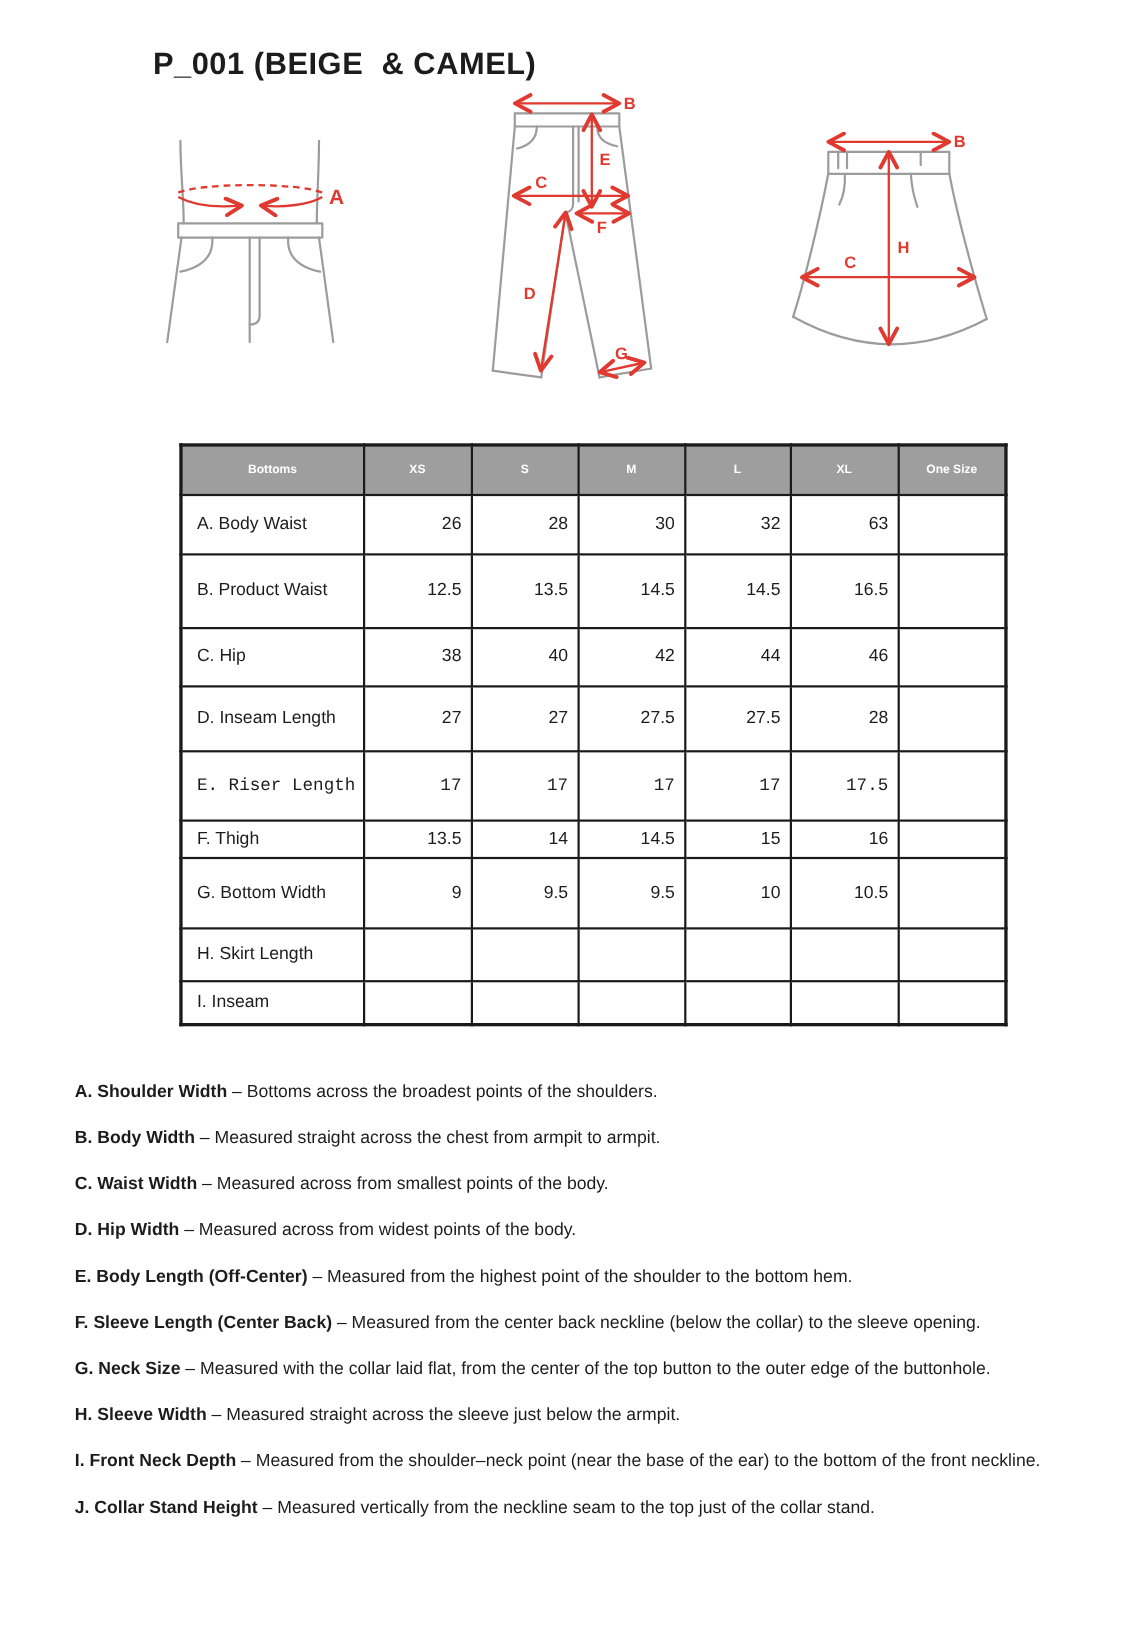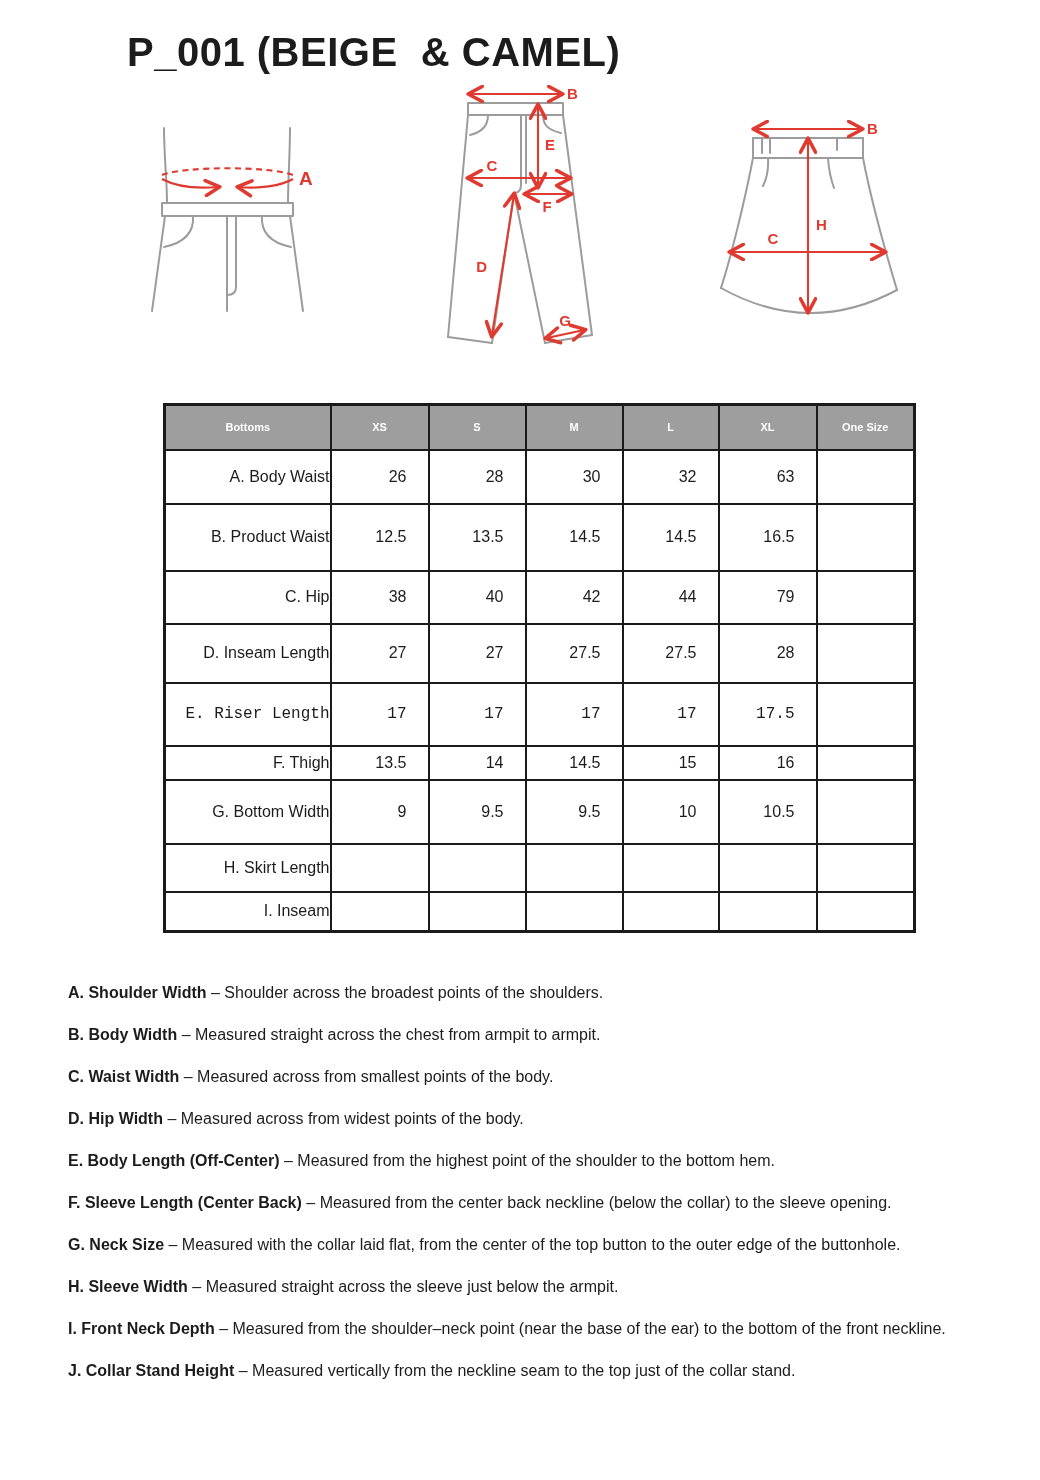"P_001 (BEIGE & CAMEL)" .title { font-size: 40px -> 28px; margin: 0 -> 12px }
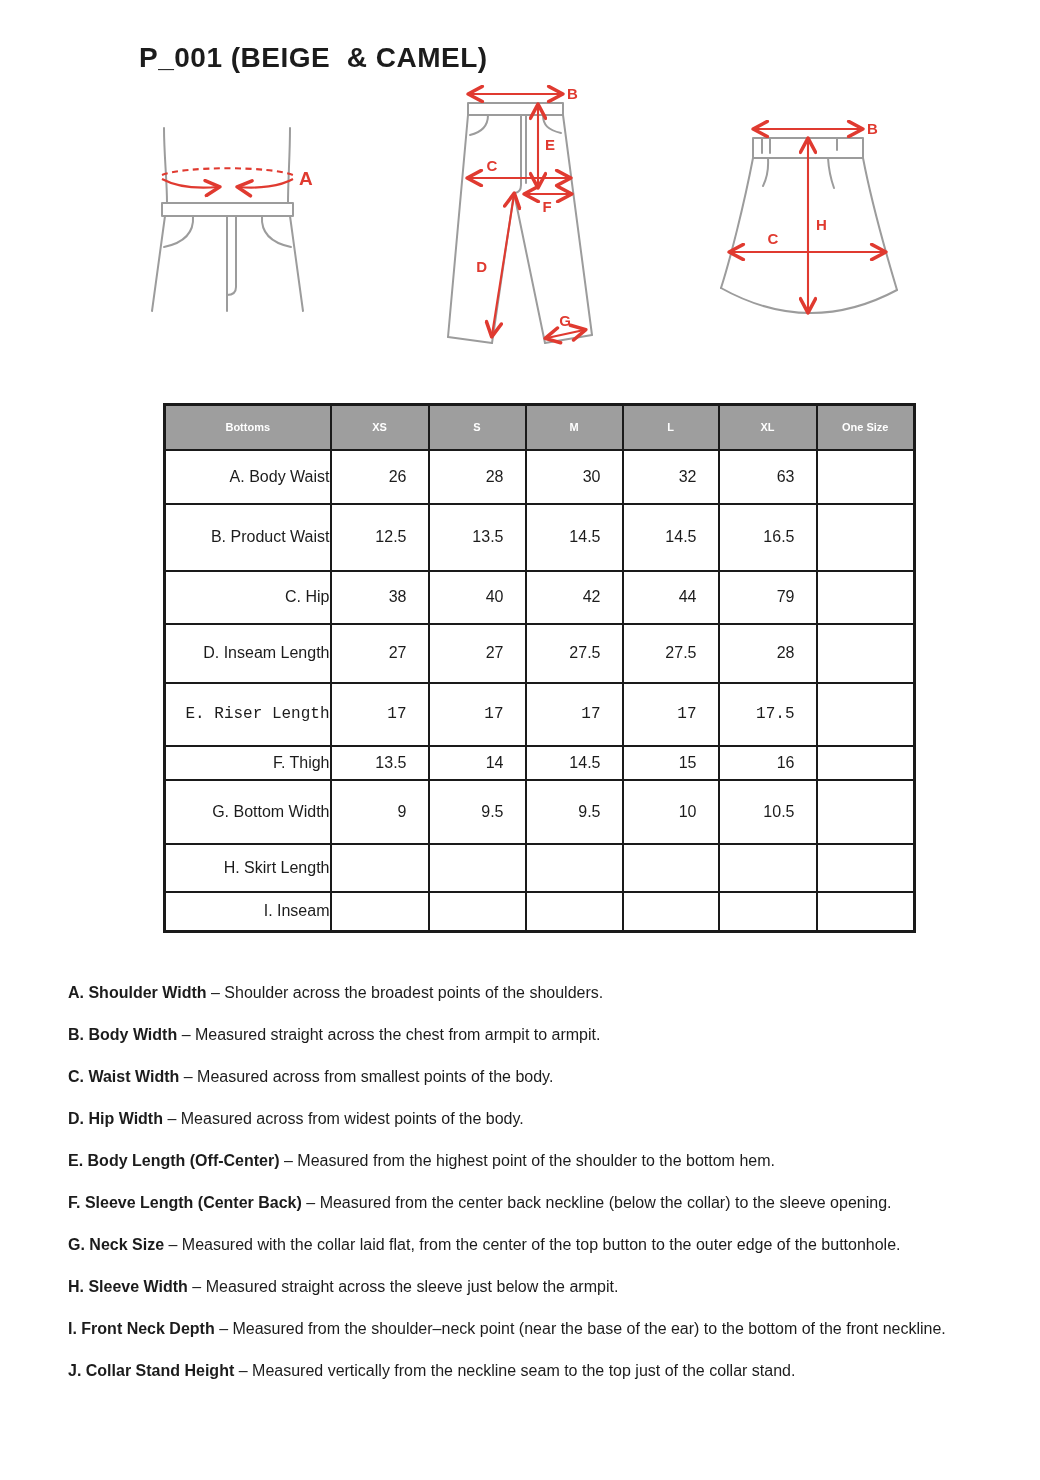"A. Body Waist" .size-table td.rowlabel { text-align: right -> left }
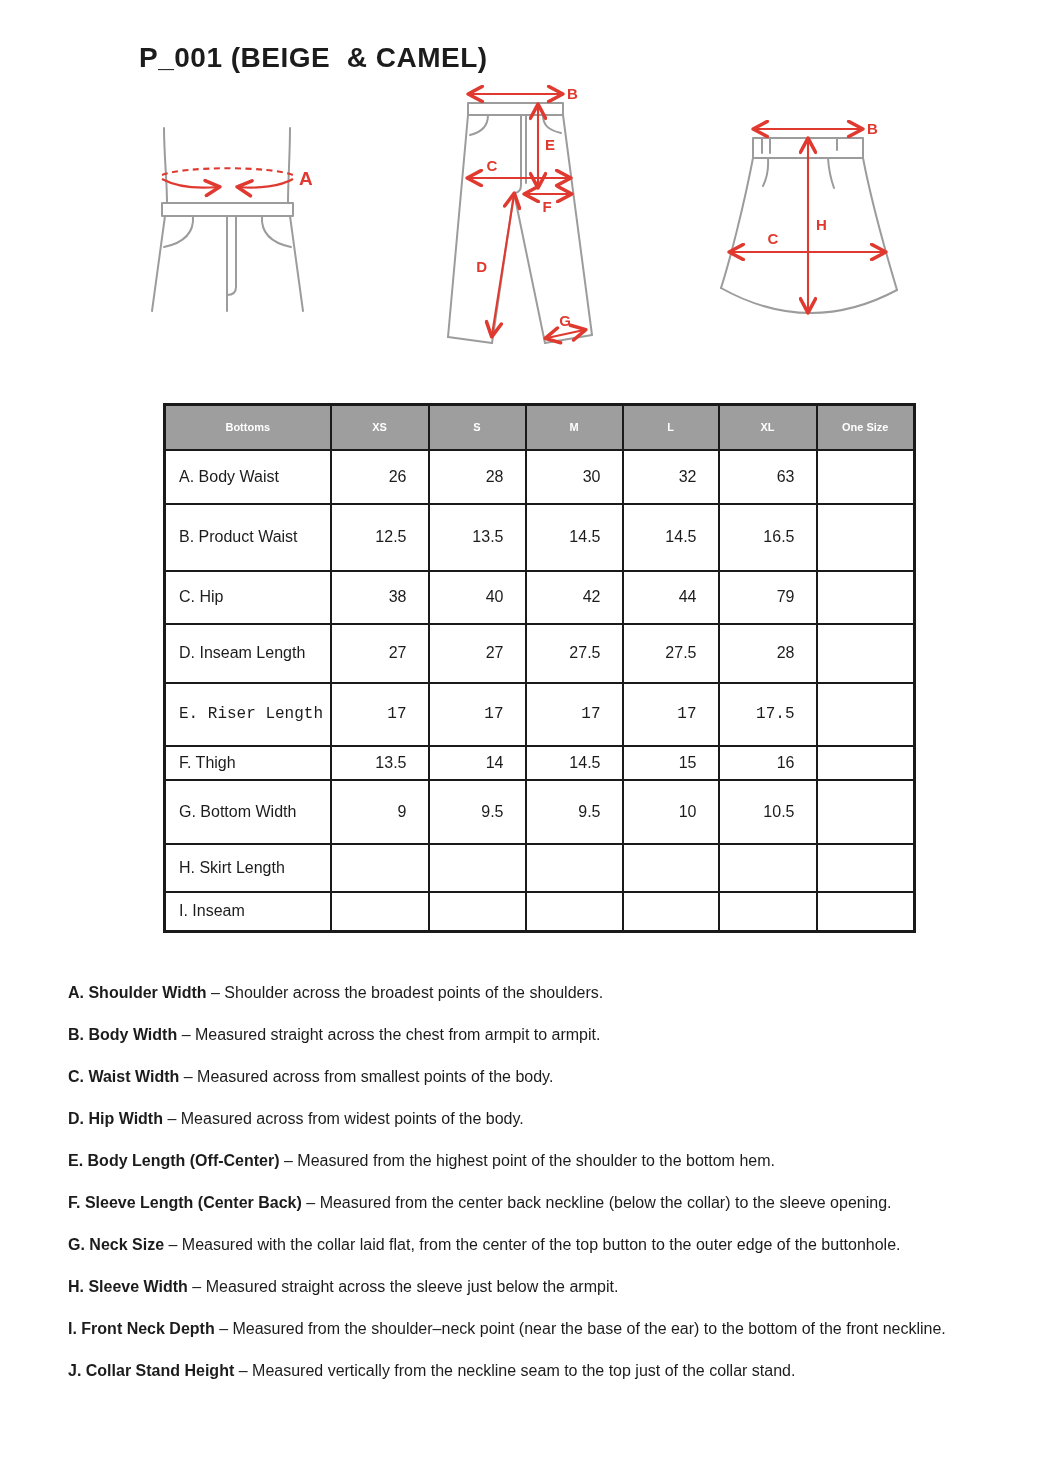"26" .size-table td.val { padding-right: 21px -> 8px }
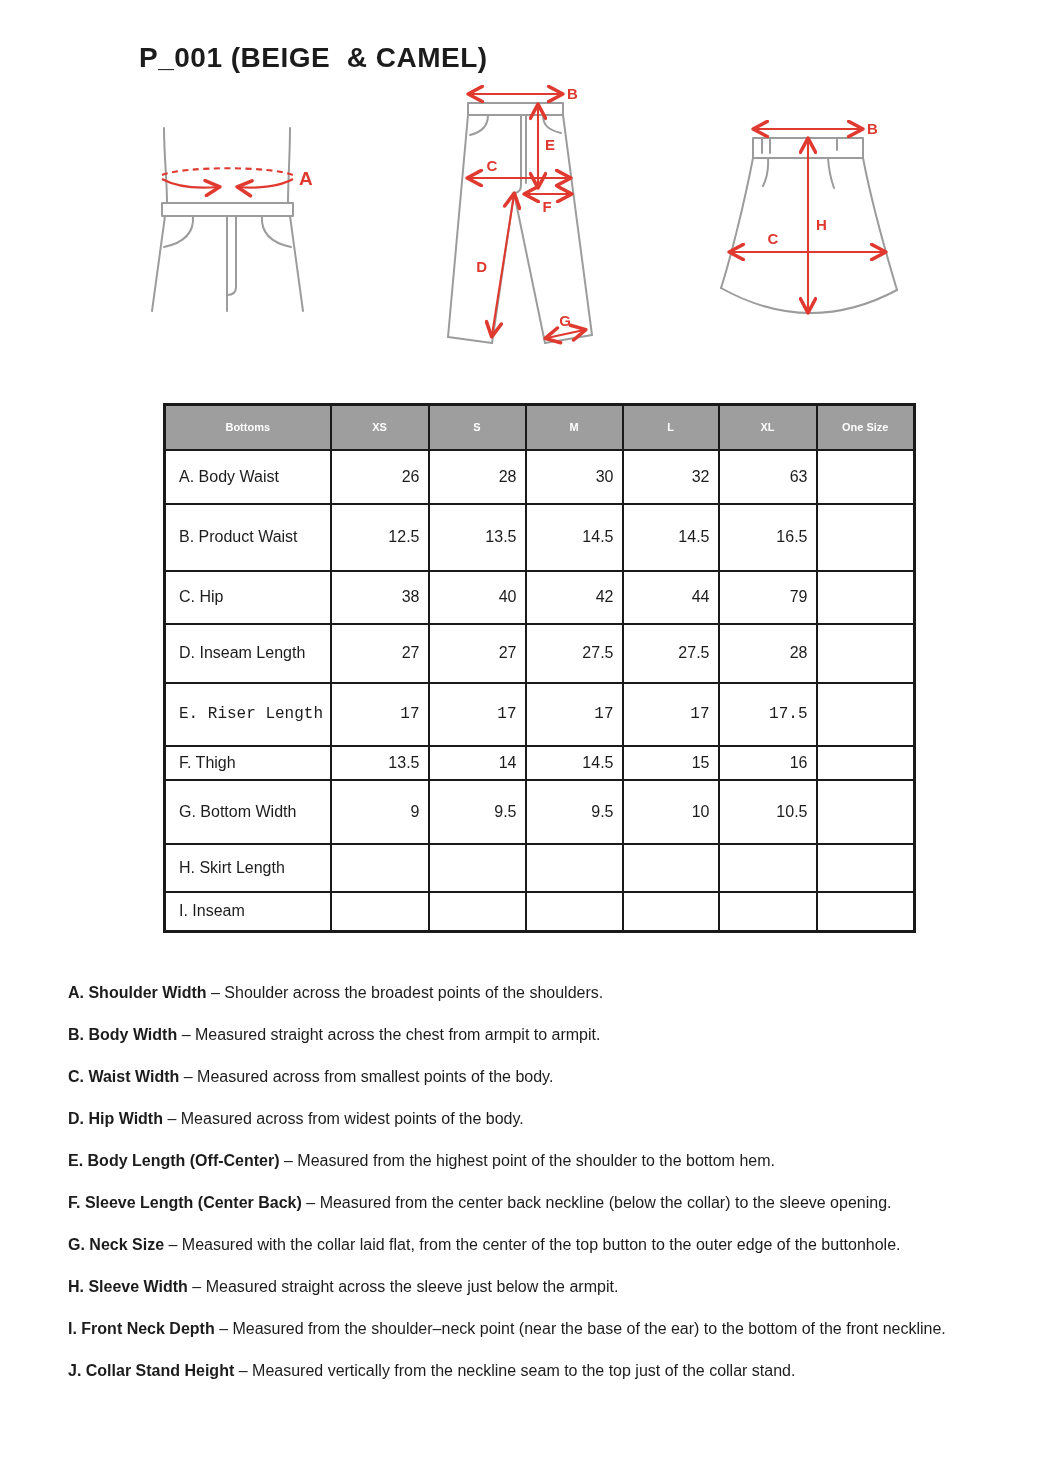"79" td.val { text: 79 -> 46 }
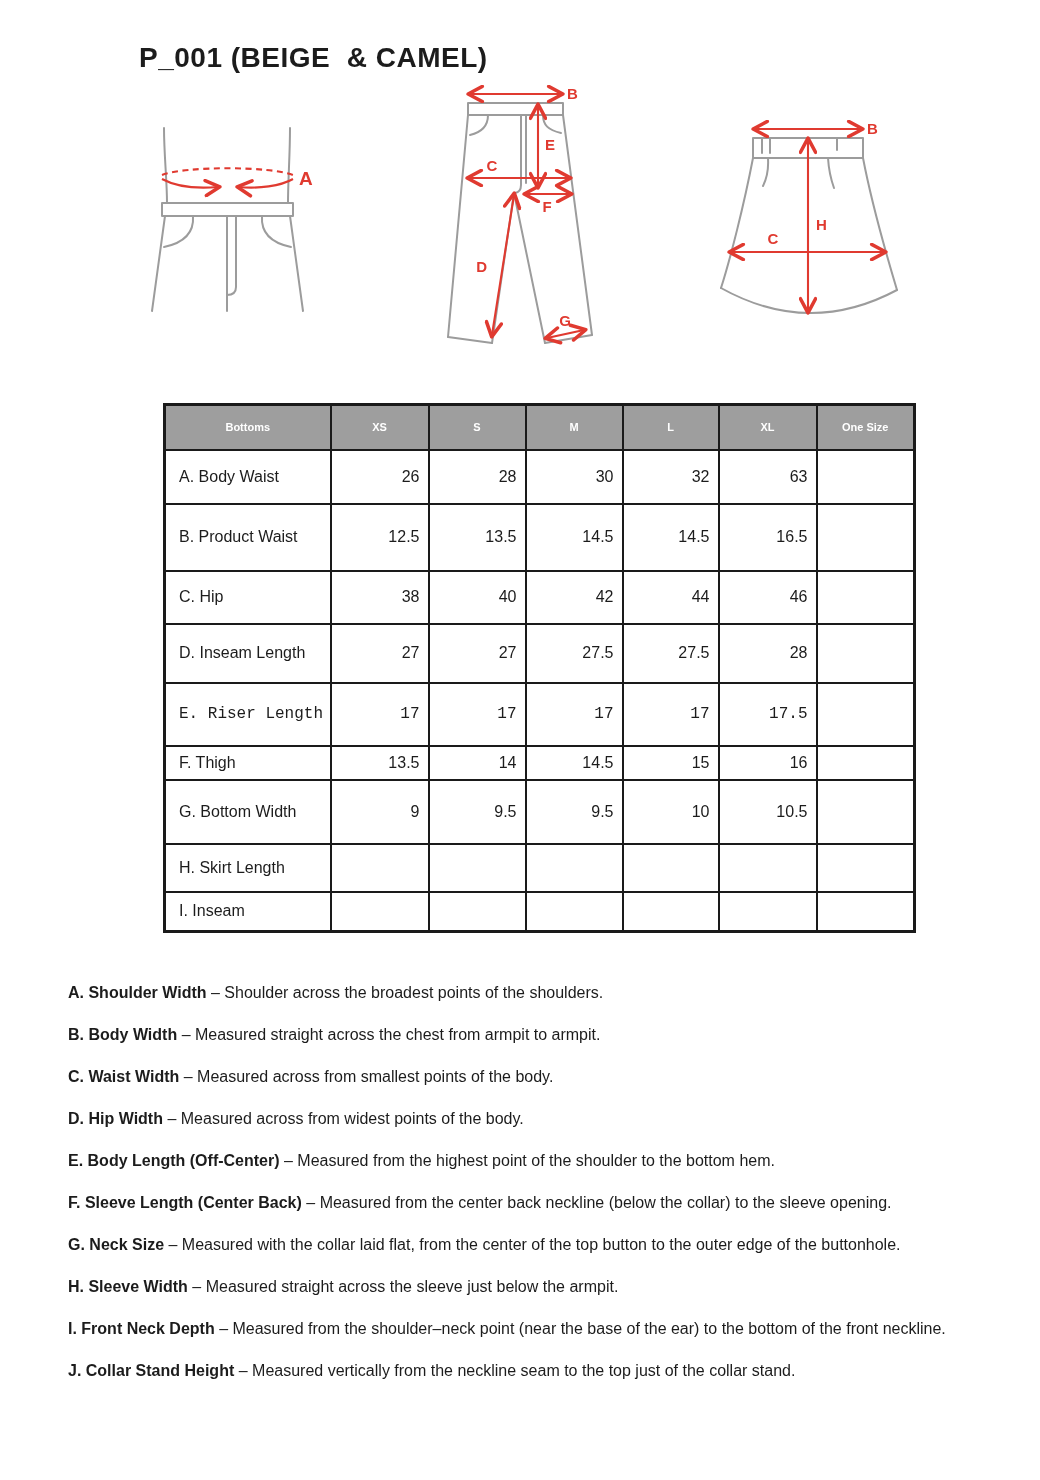"– Shoulder across the broadest" span { text: Shoulder -> Bottoms }
